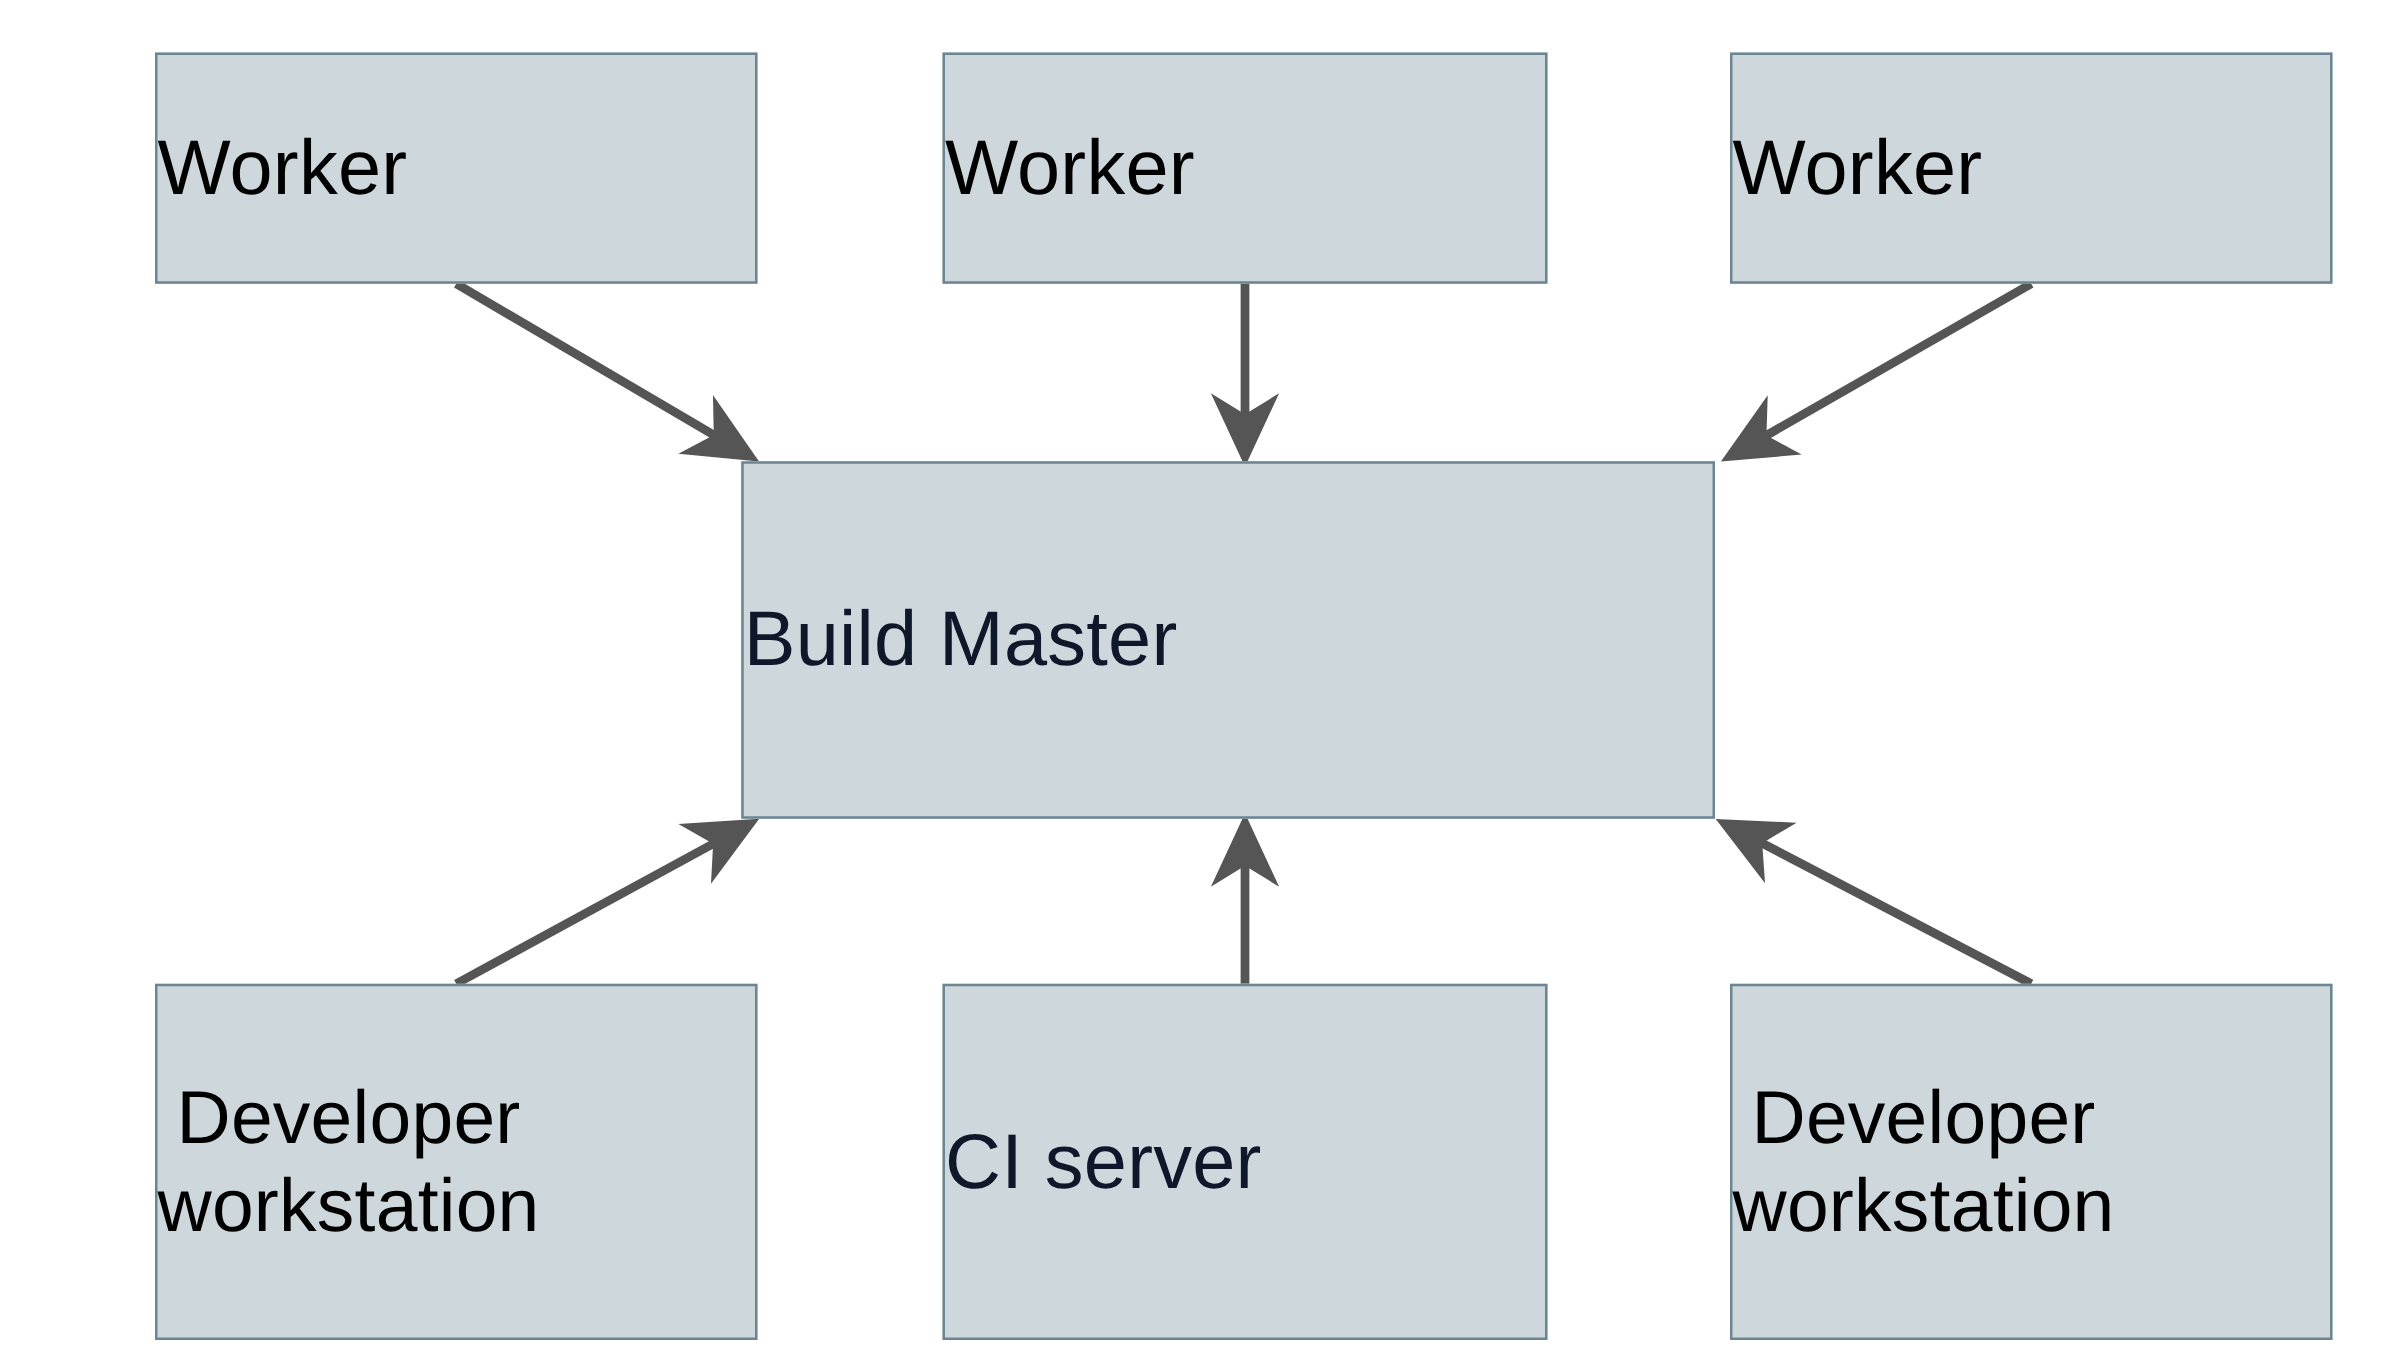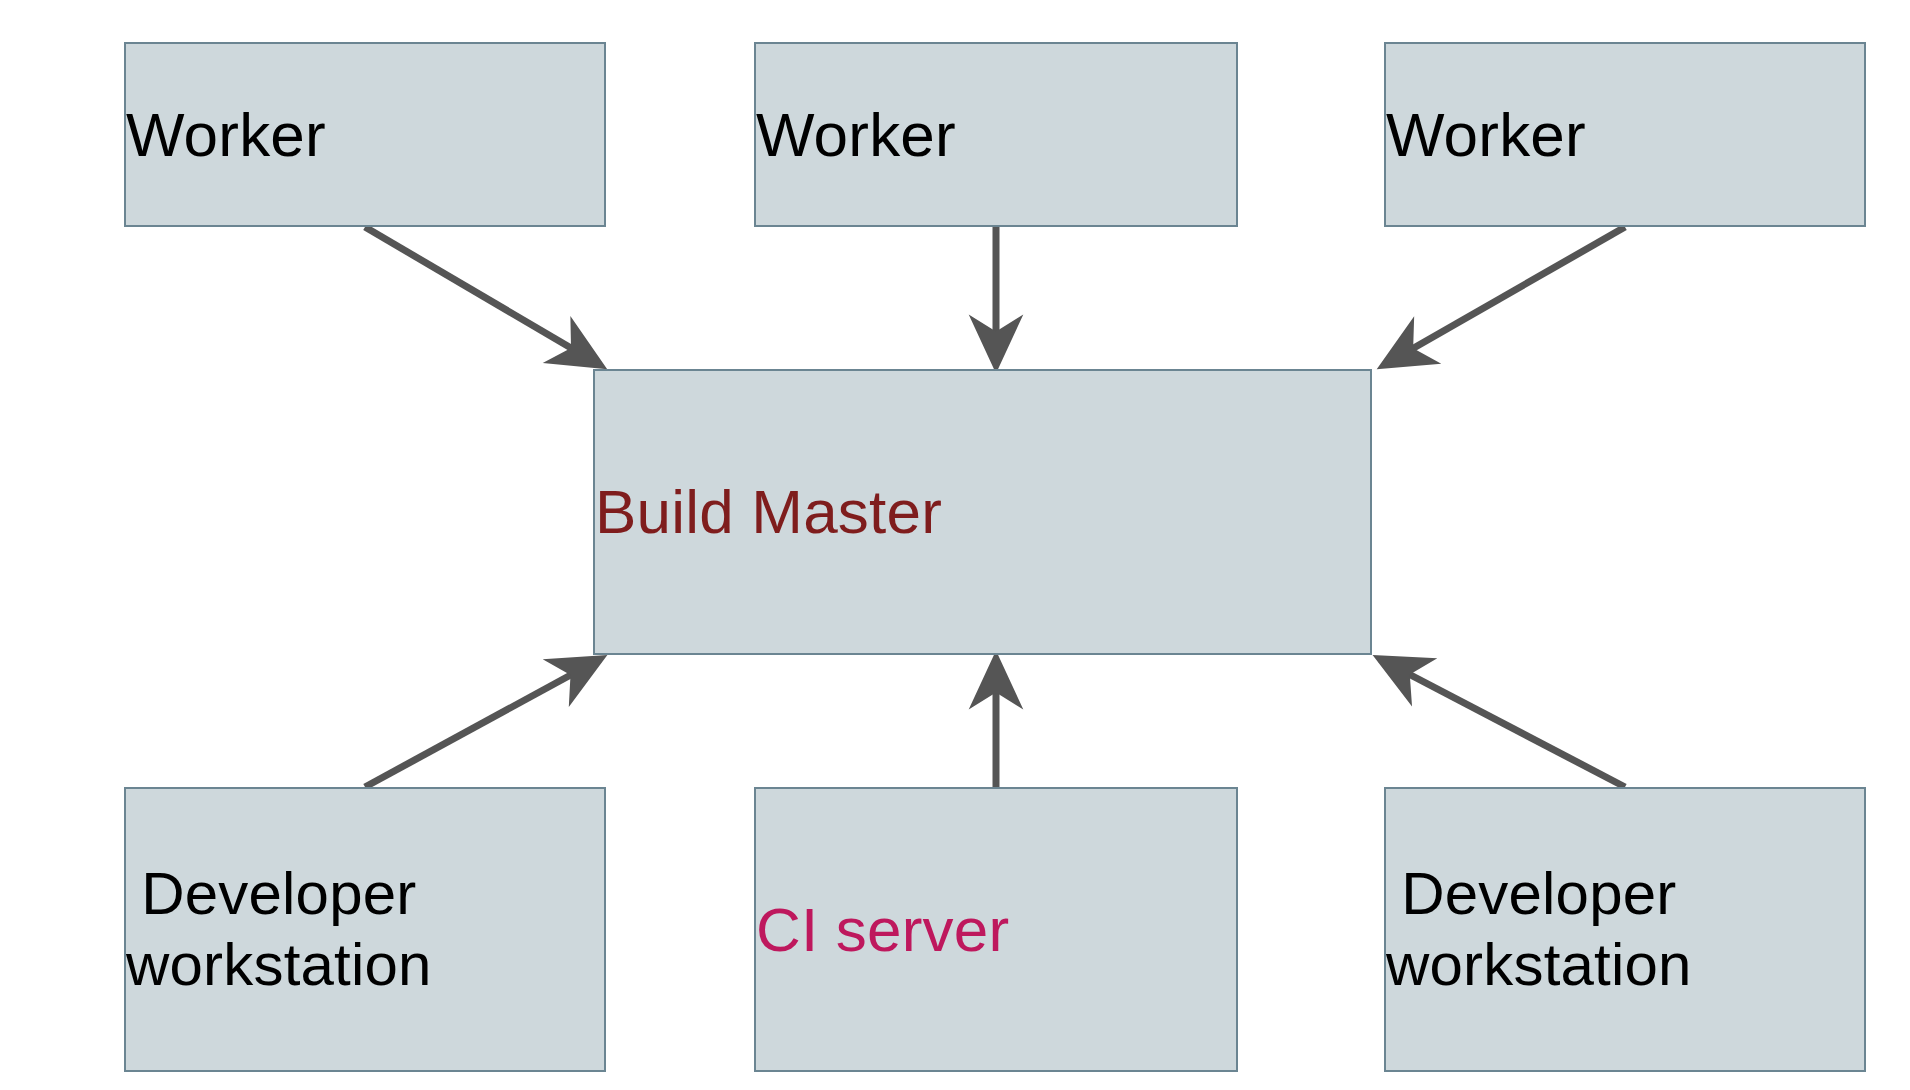"Build Master" div.node-label { color: #7f1d1d -> #0f172a }
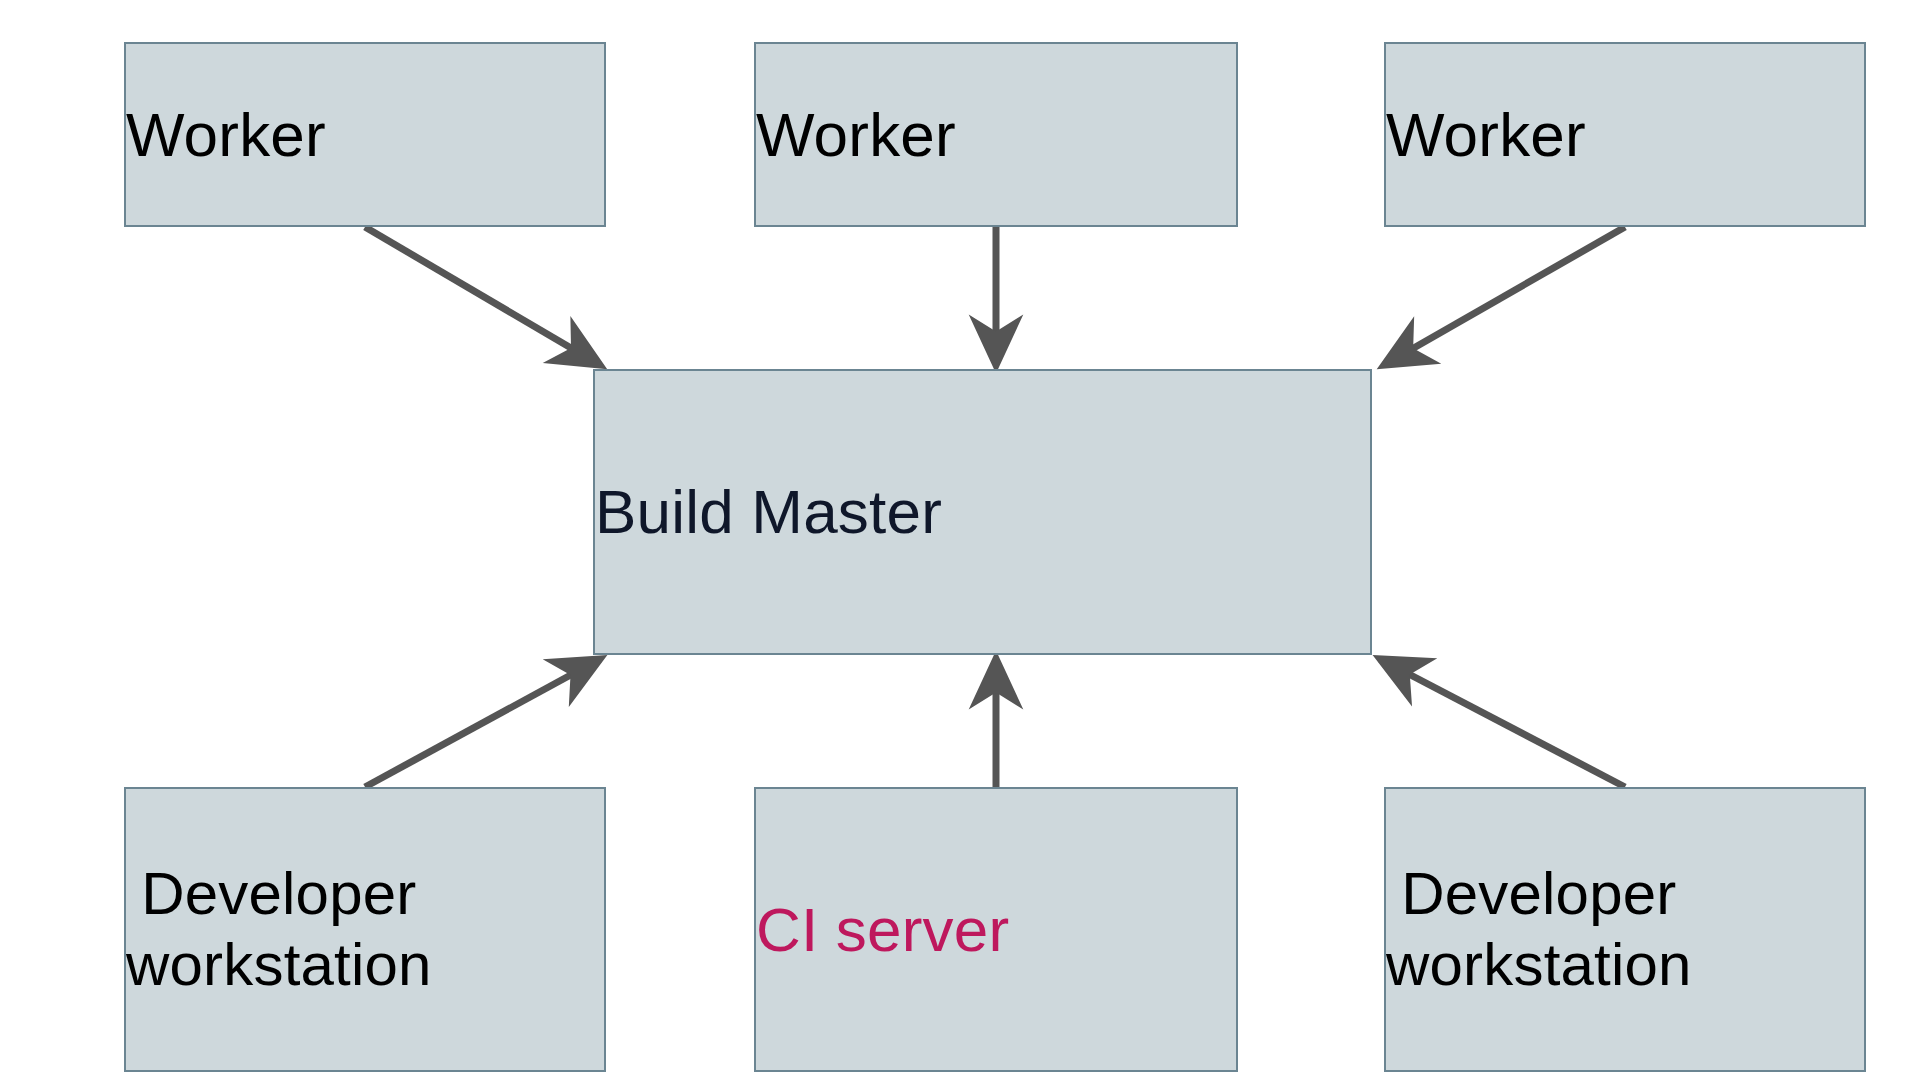"CI server" div.node-label { color: #be185d -> #0f172a }
